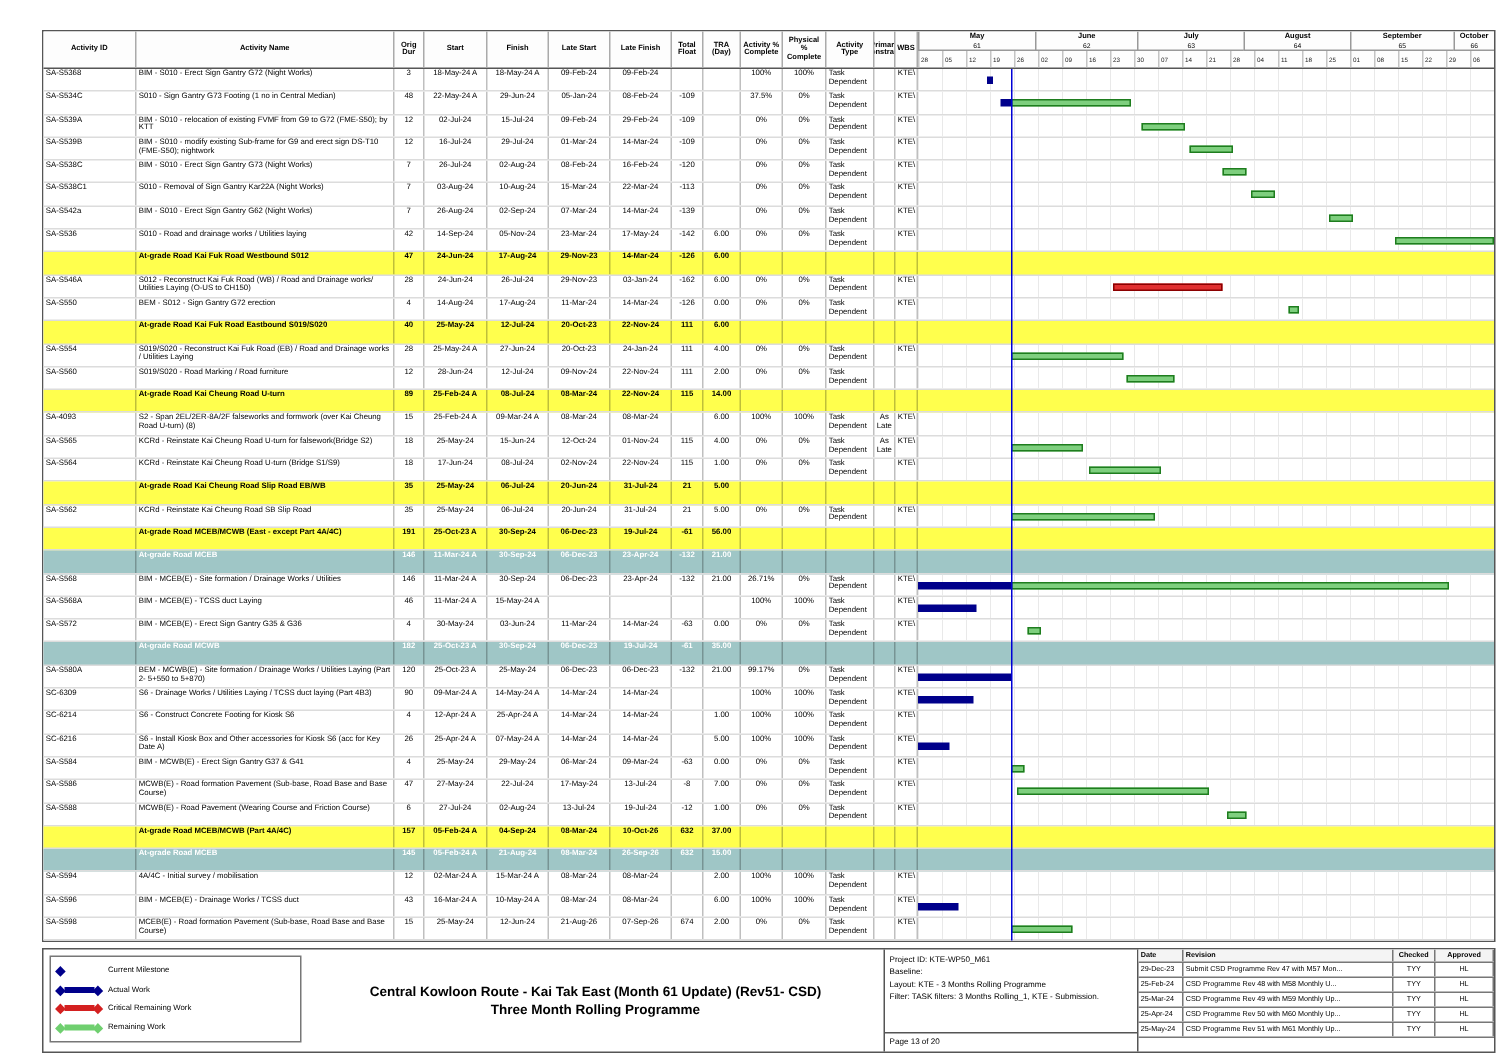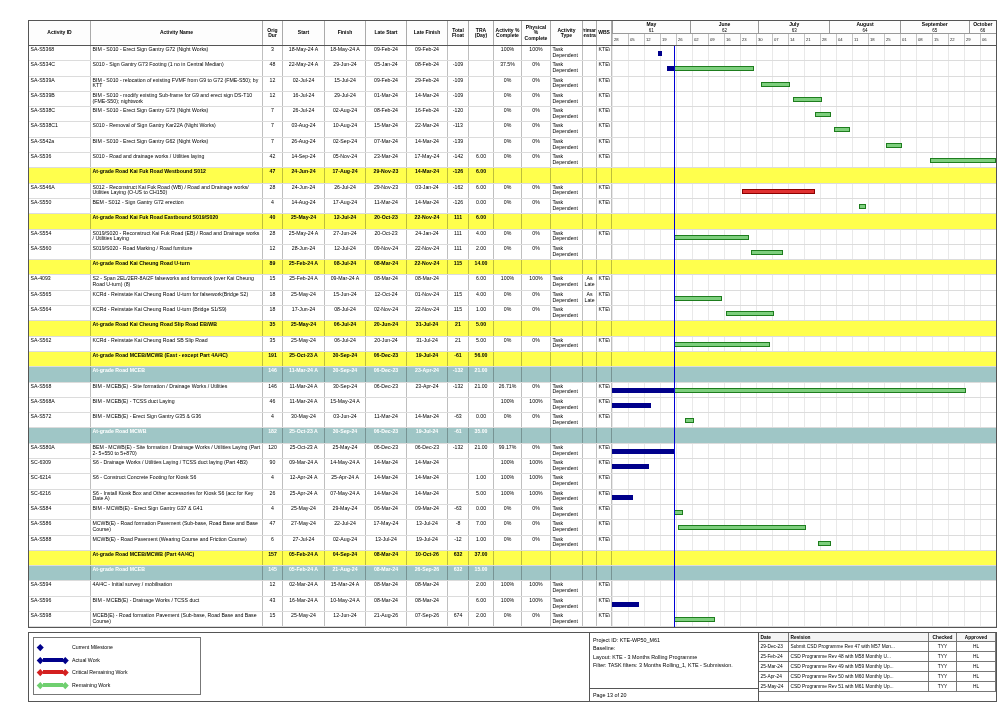"Central Kowloon Route - Kai" div.titleblock { html: none -> <div> <div>Central Kowloon Route - Kai Tak East (Month 61 Update) (Rev51- CSD)</div> <div>Three Month Rolling Programme</div> </div> }
